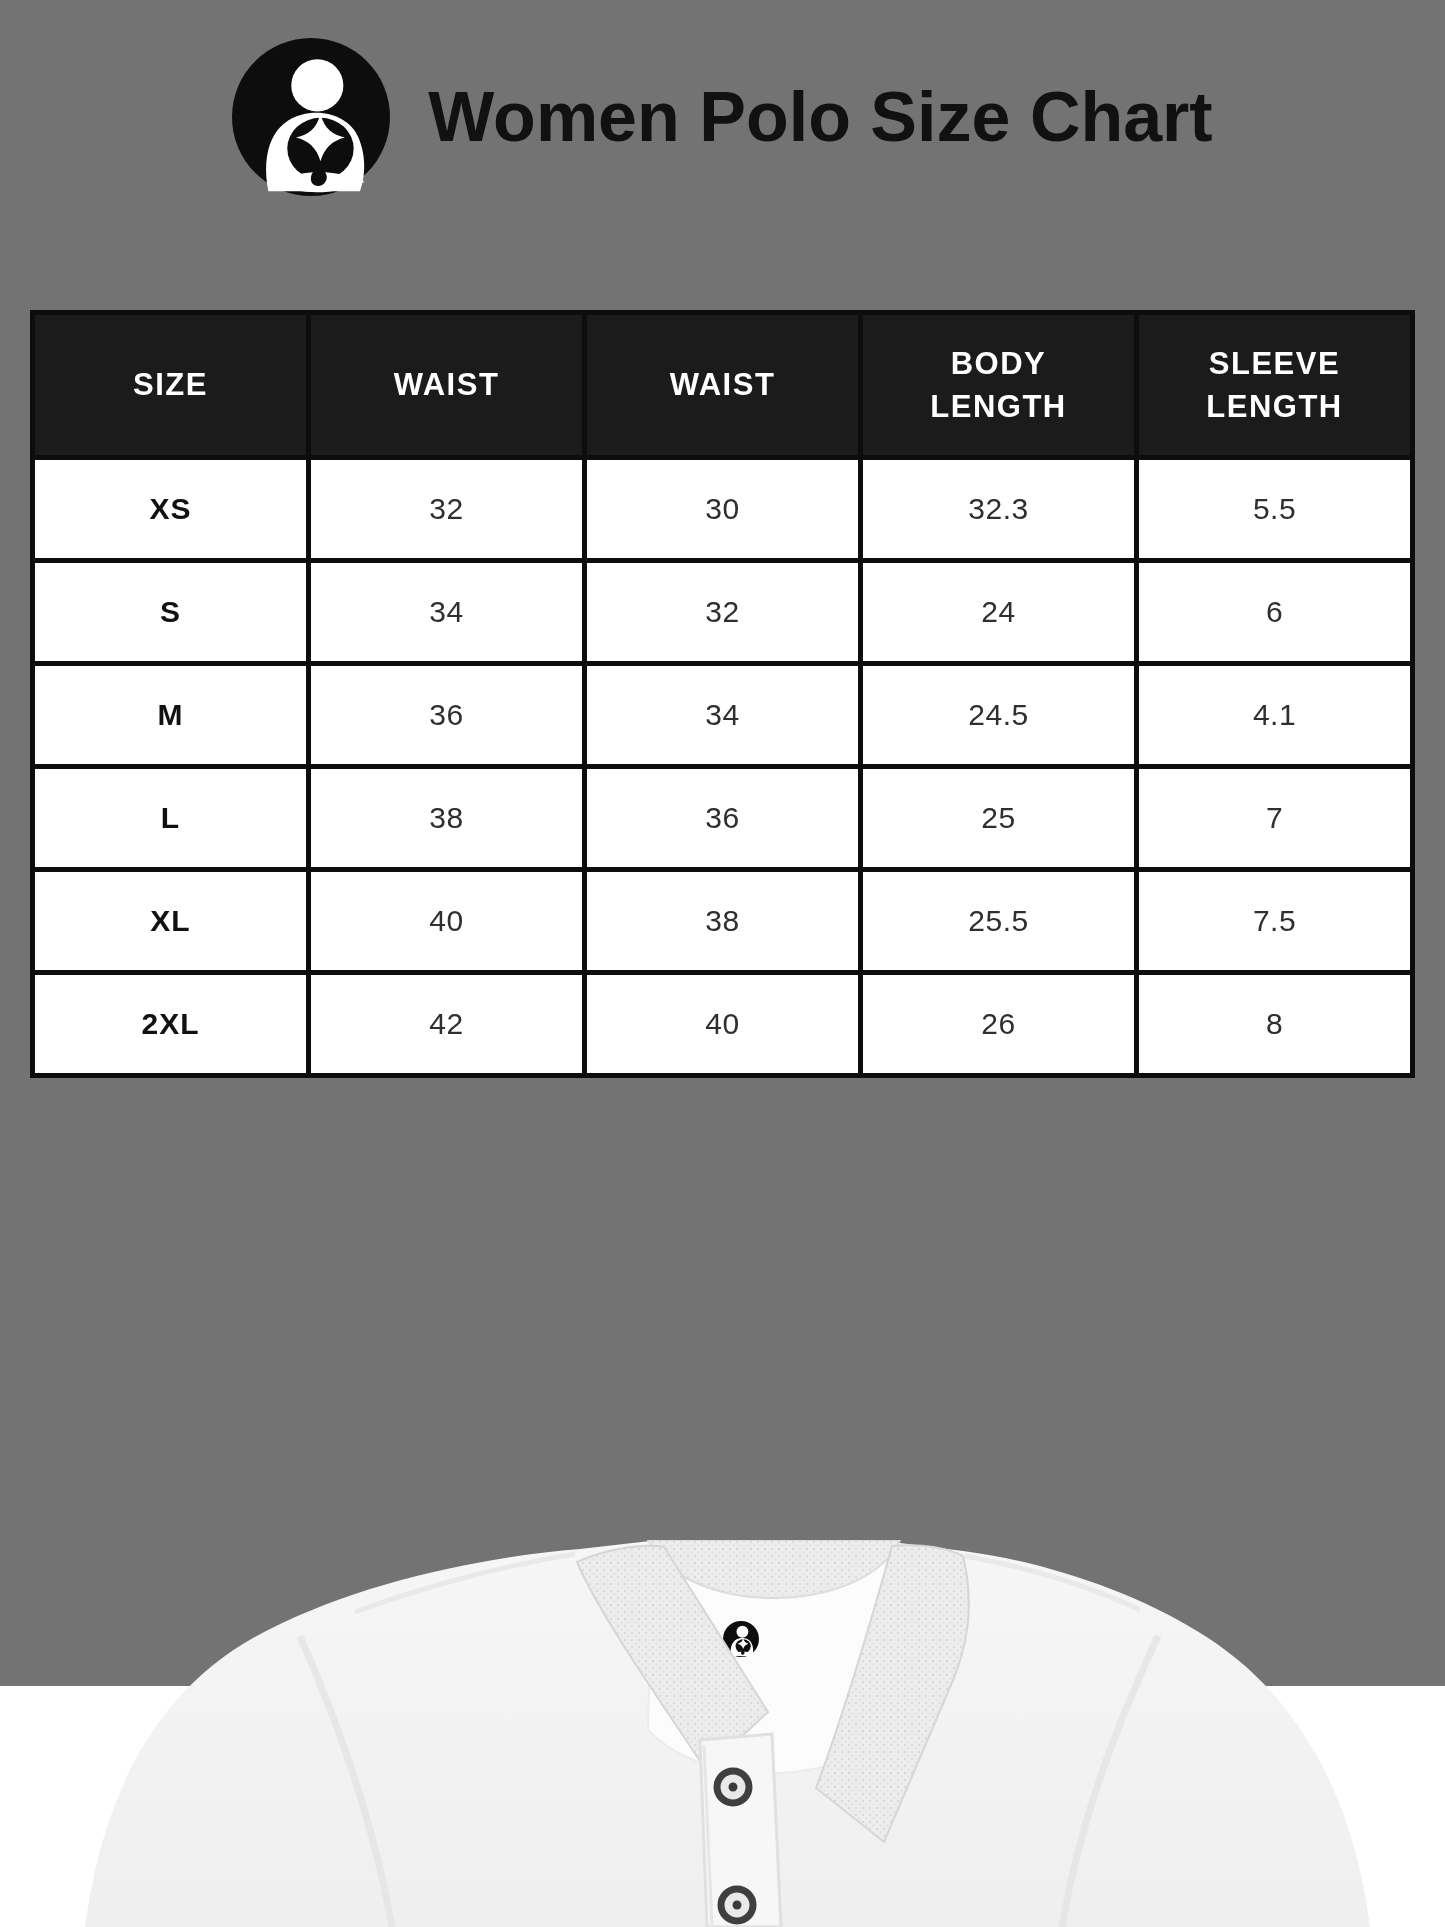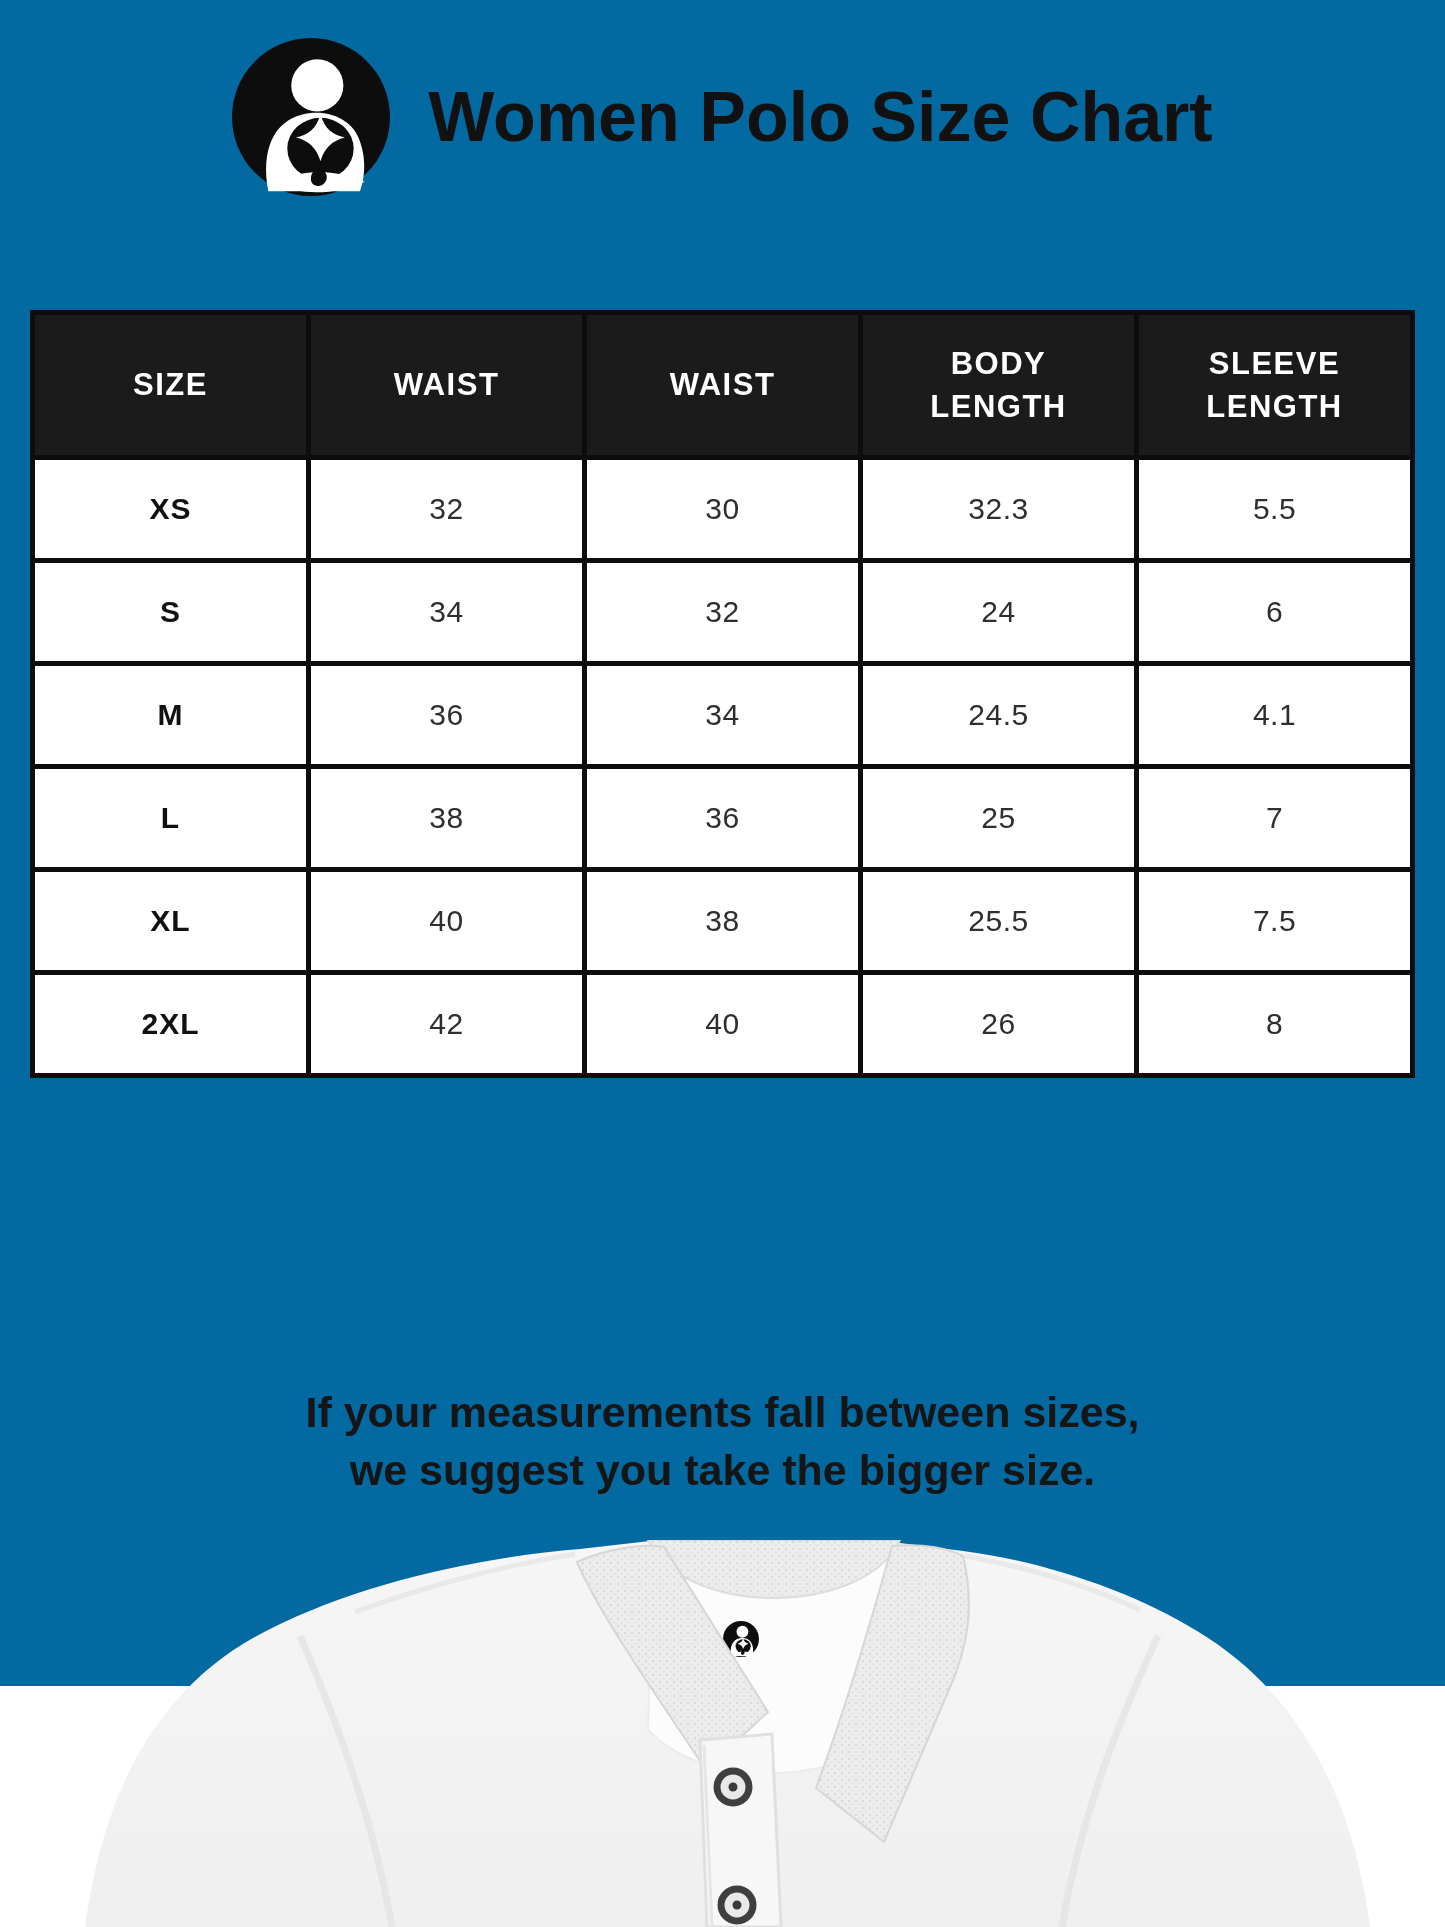"Women Polo Size Chart" .page { background: #0369a1 -> #737373 }
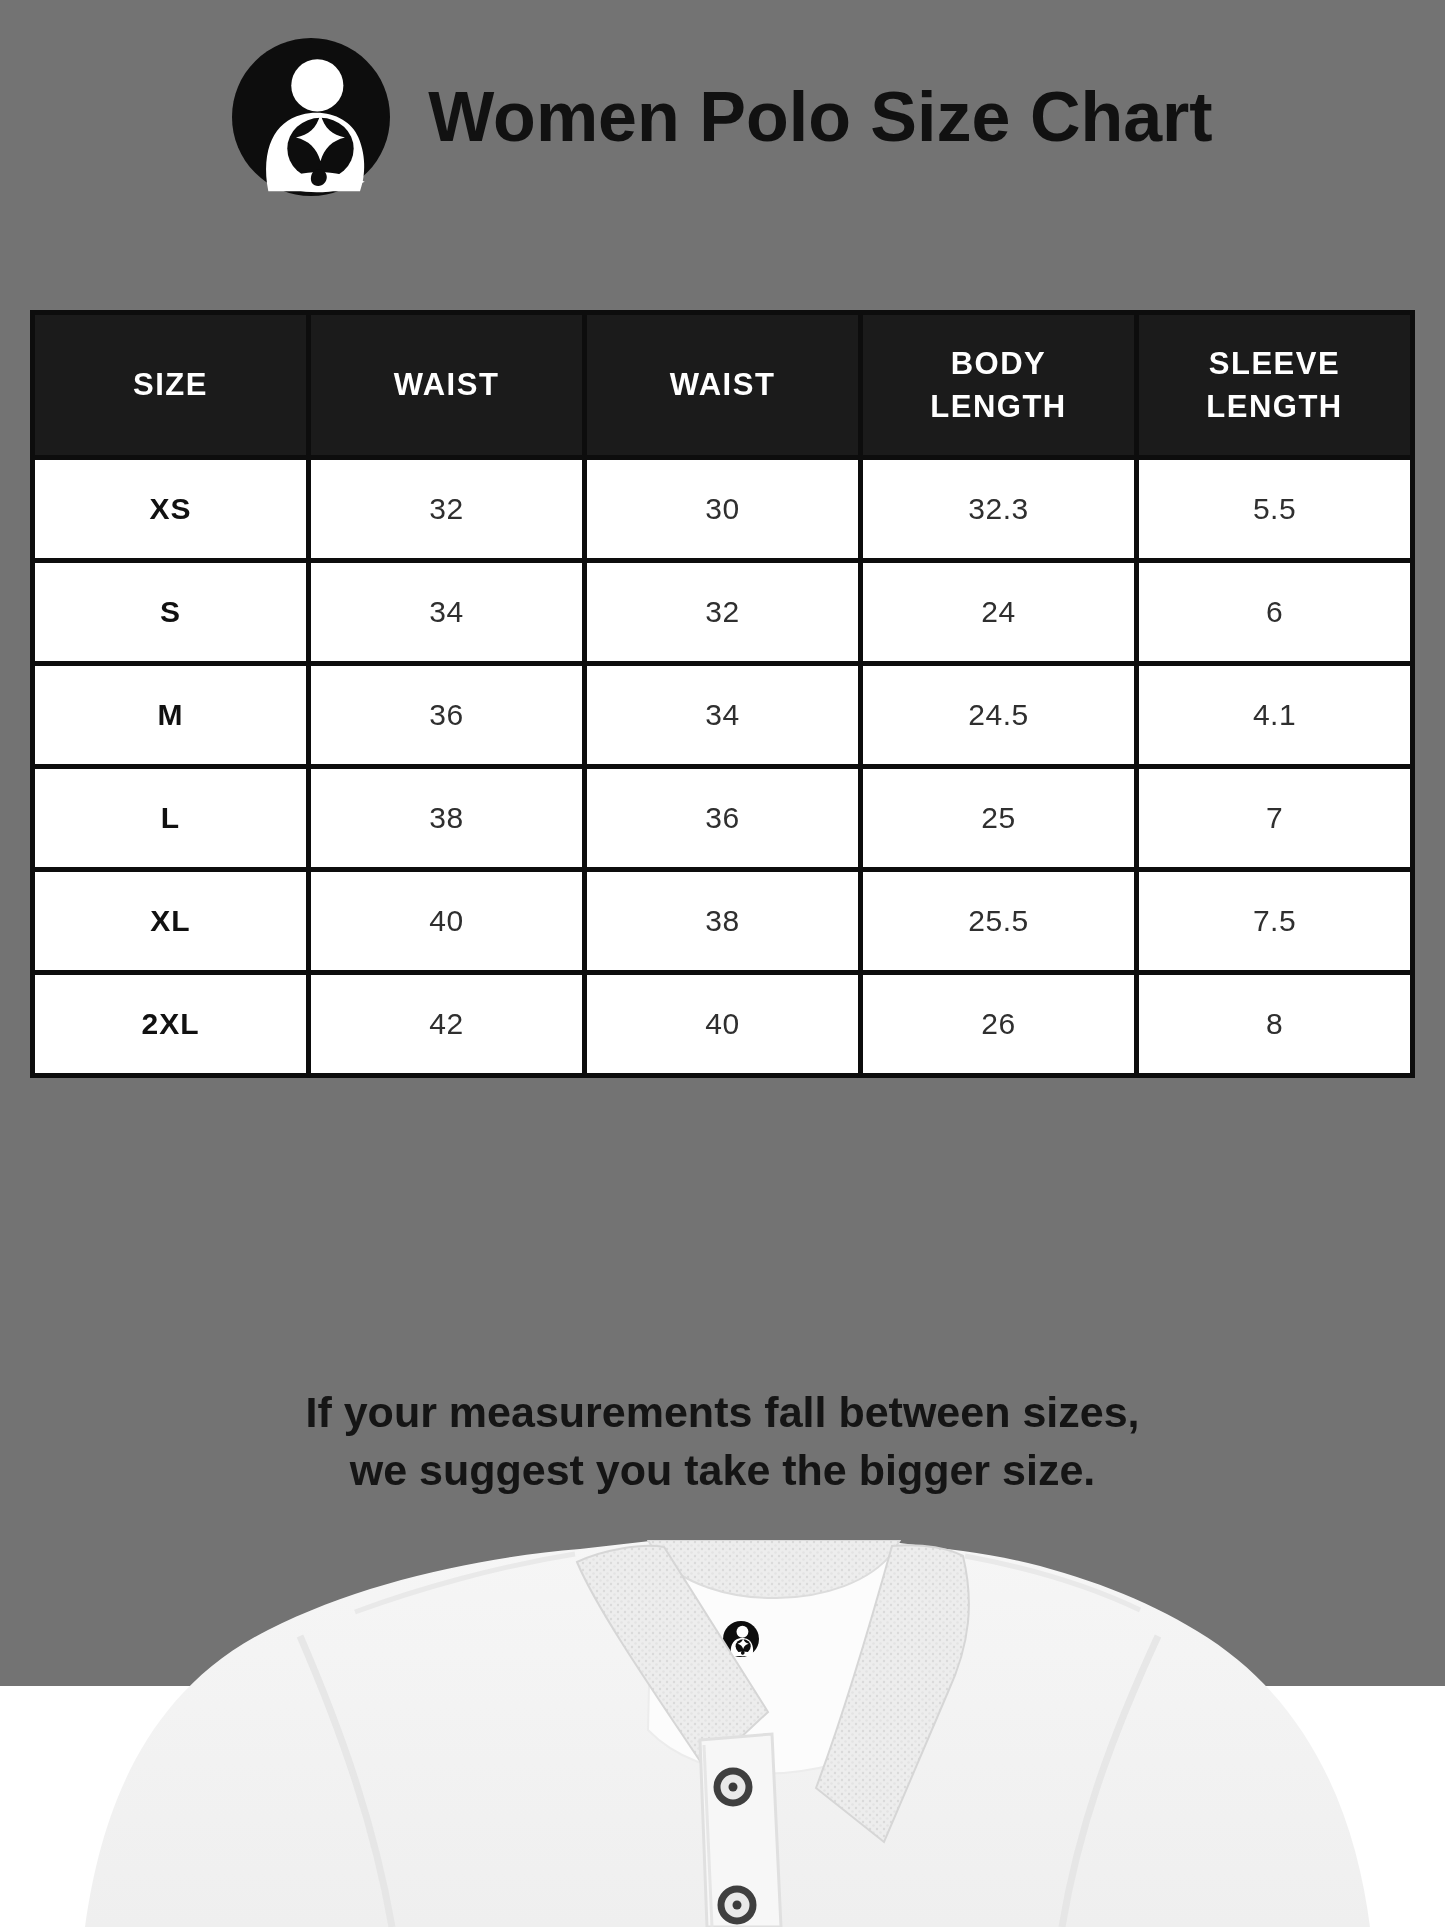"If your measurements fall between" div.note { html: <div> <div>If your measurements fall between sizes,</div> <div>we suggest you take the bigger size.</div> </div> -> none }
